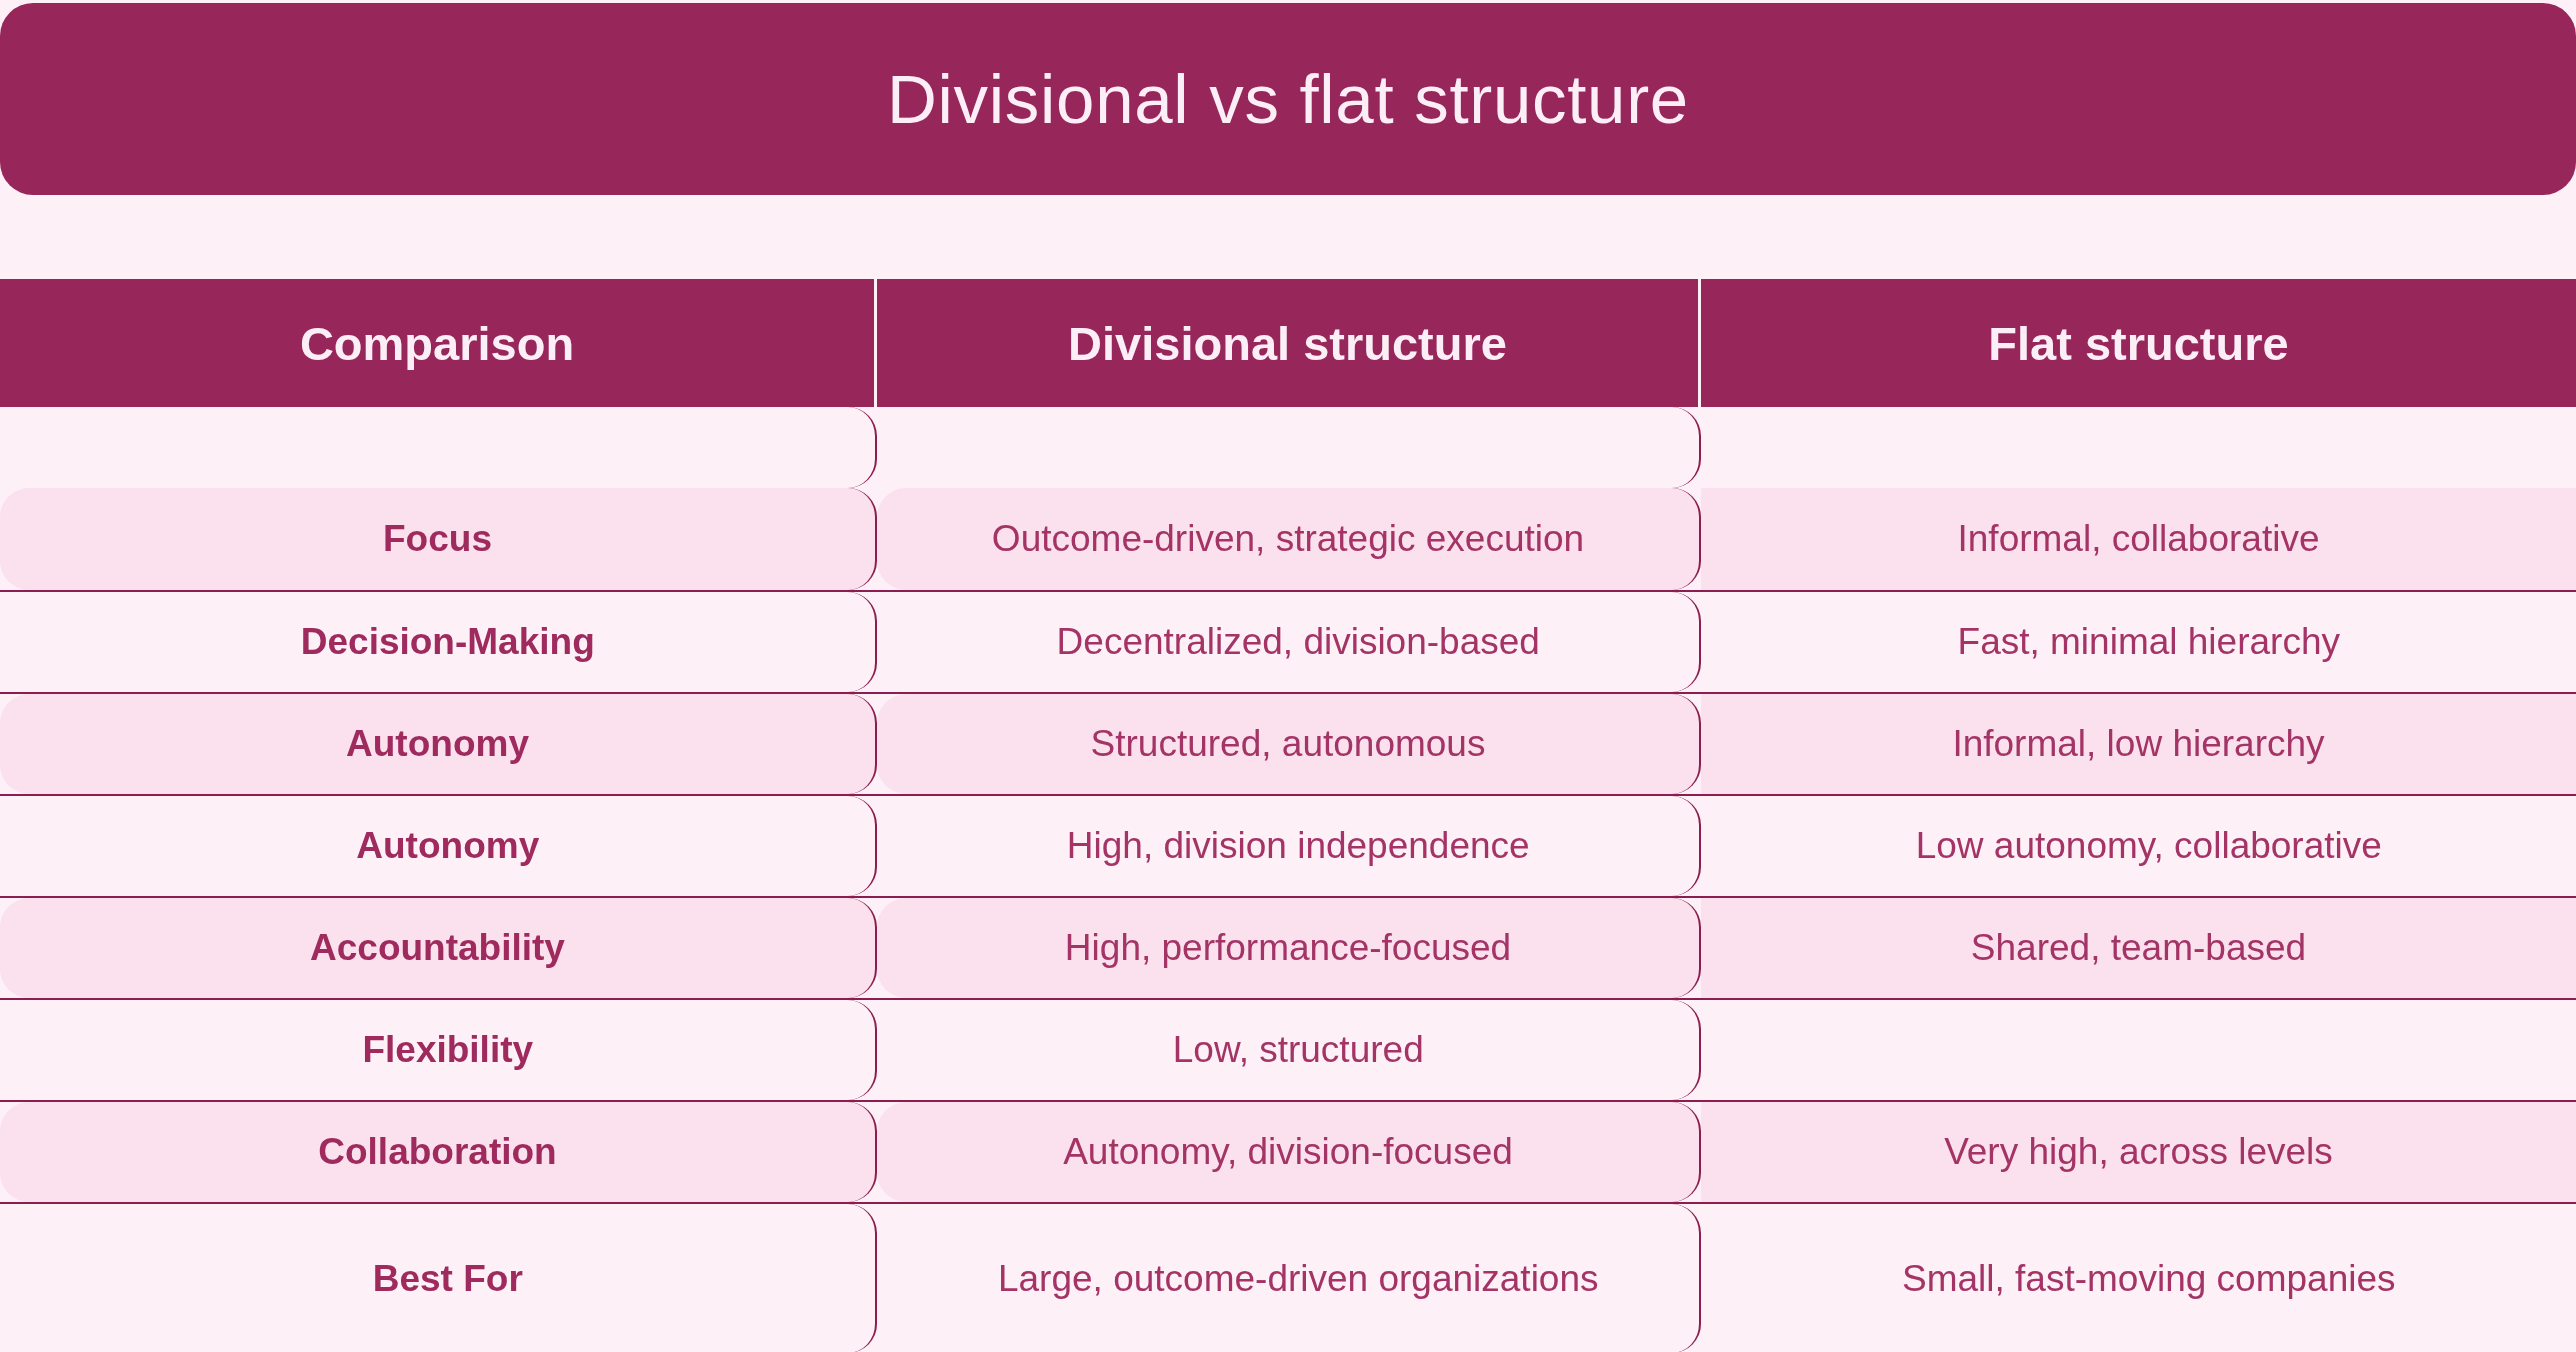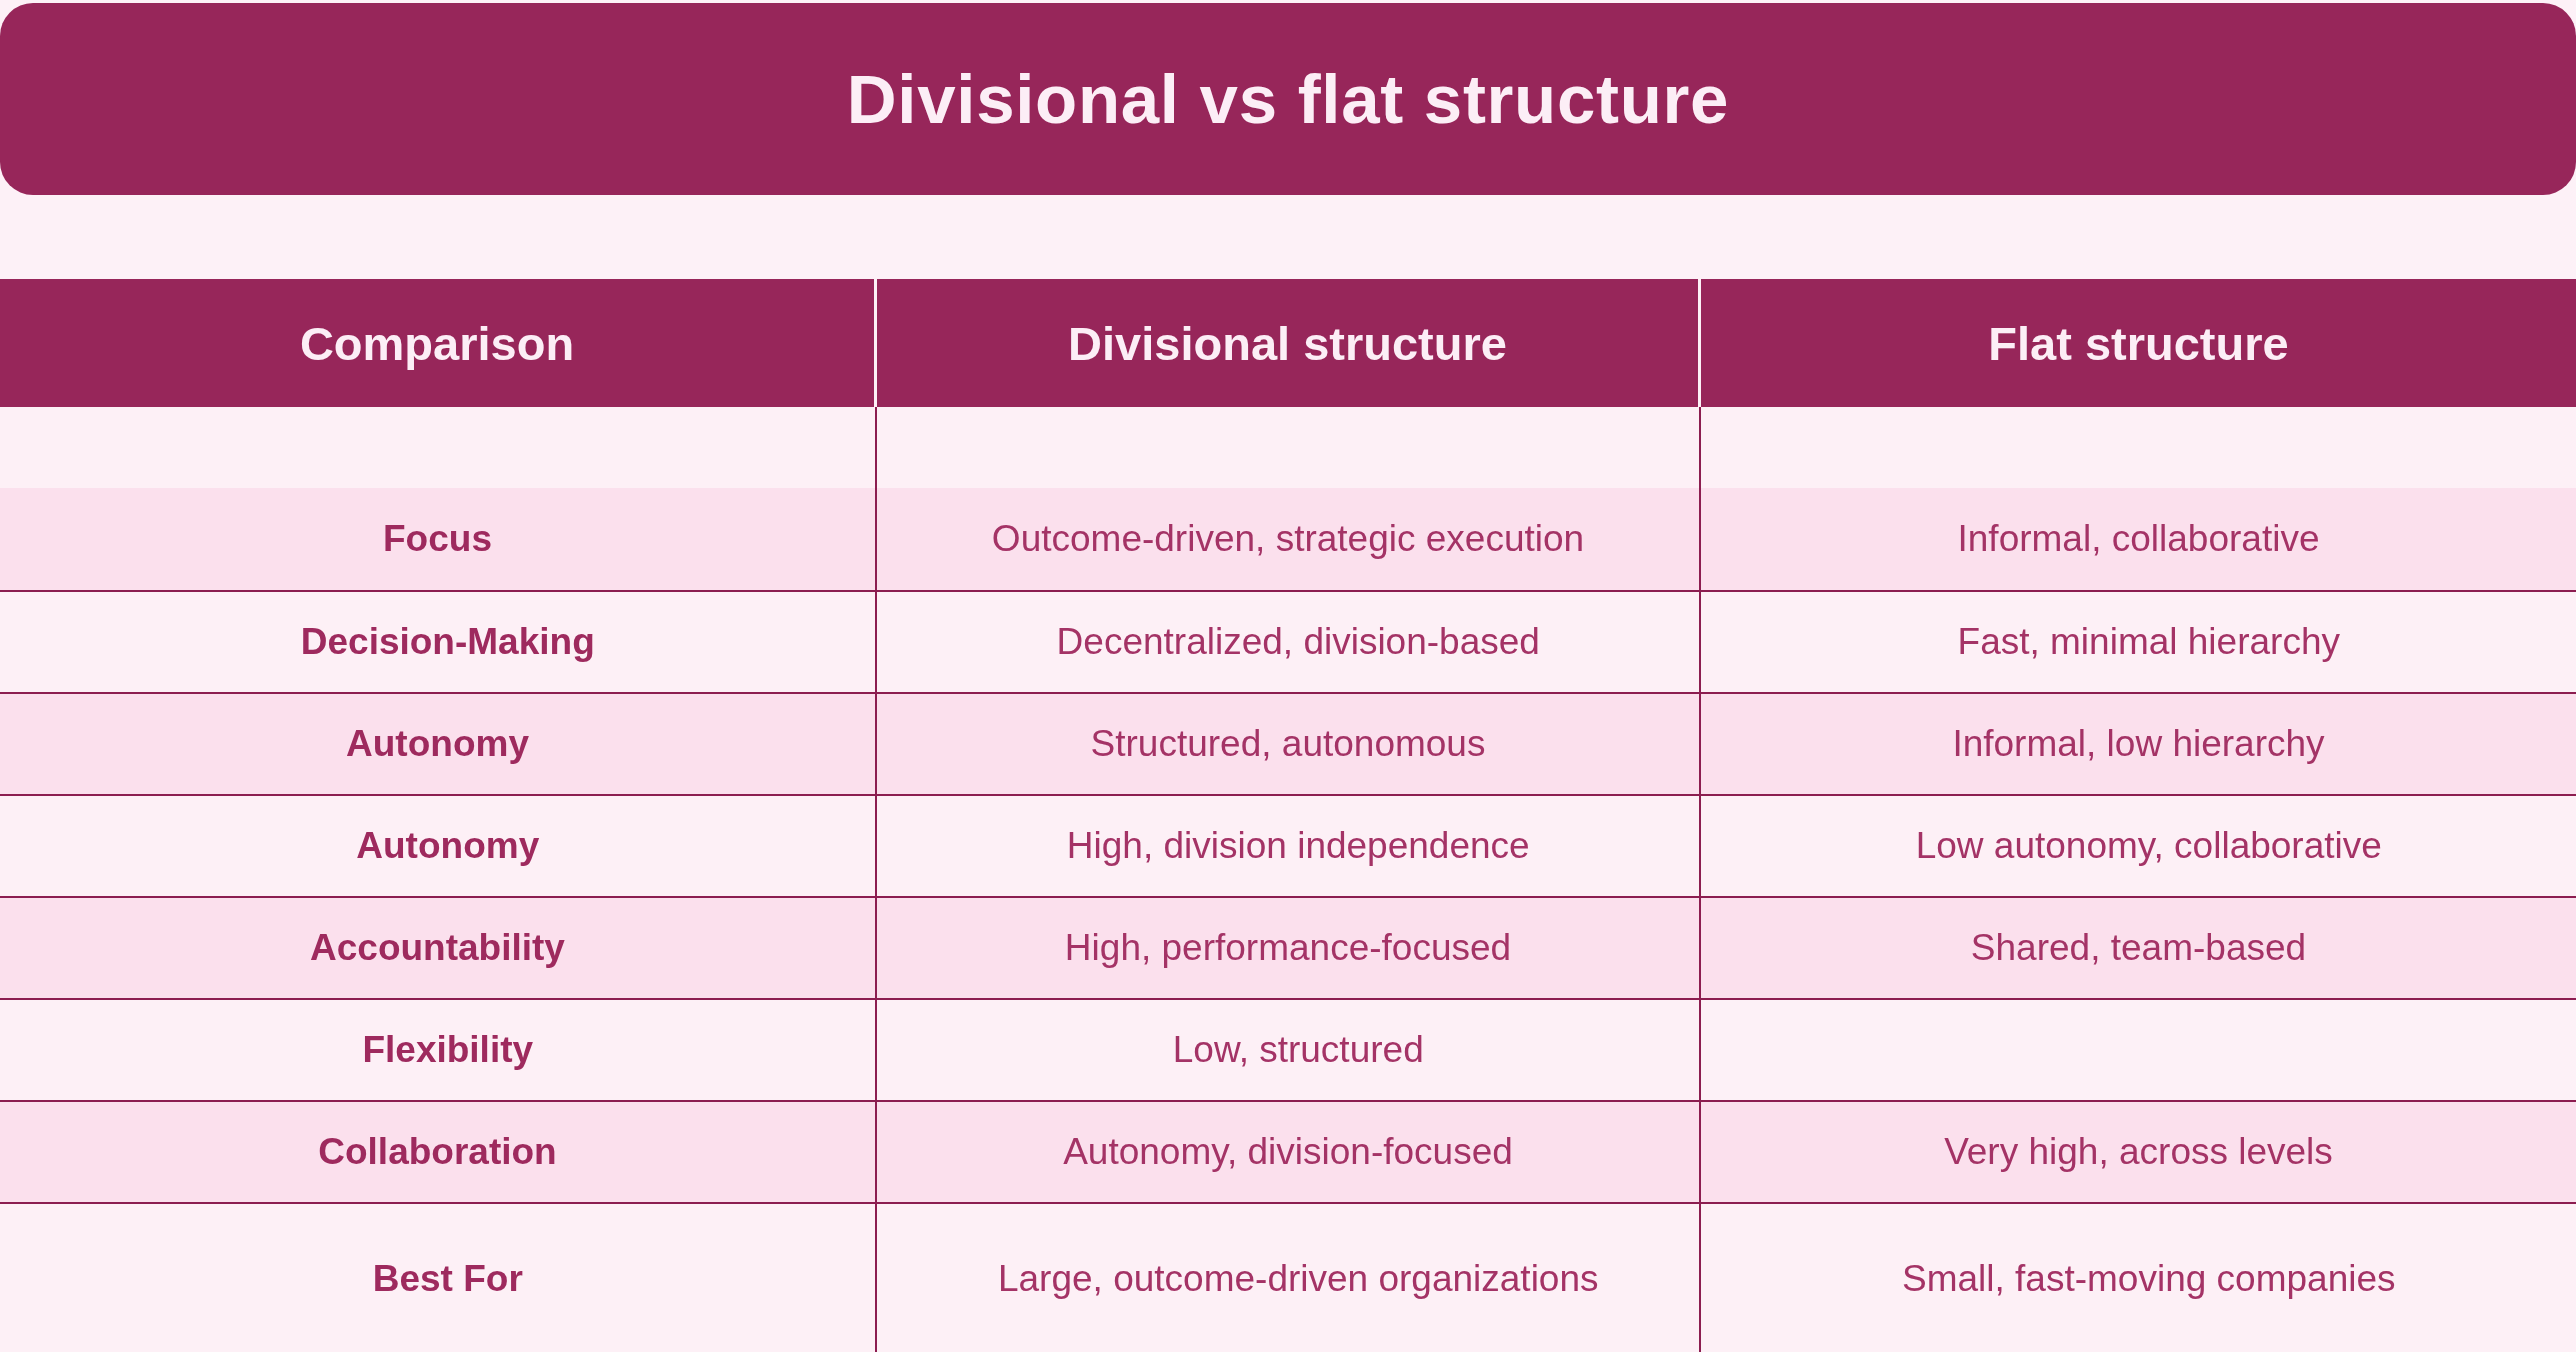"Divisional vs flat structure" .banner h1 { font-weight: bold -> normal }
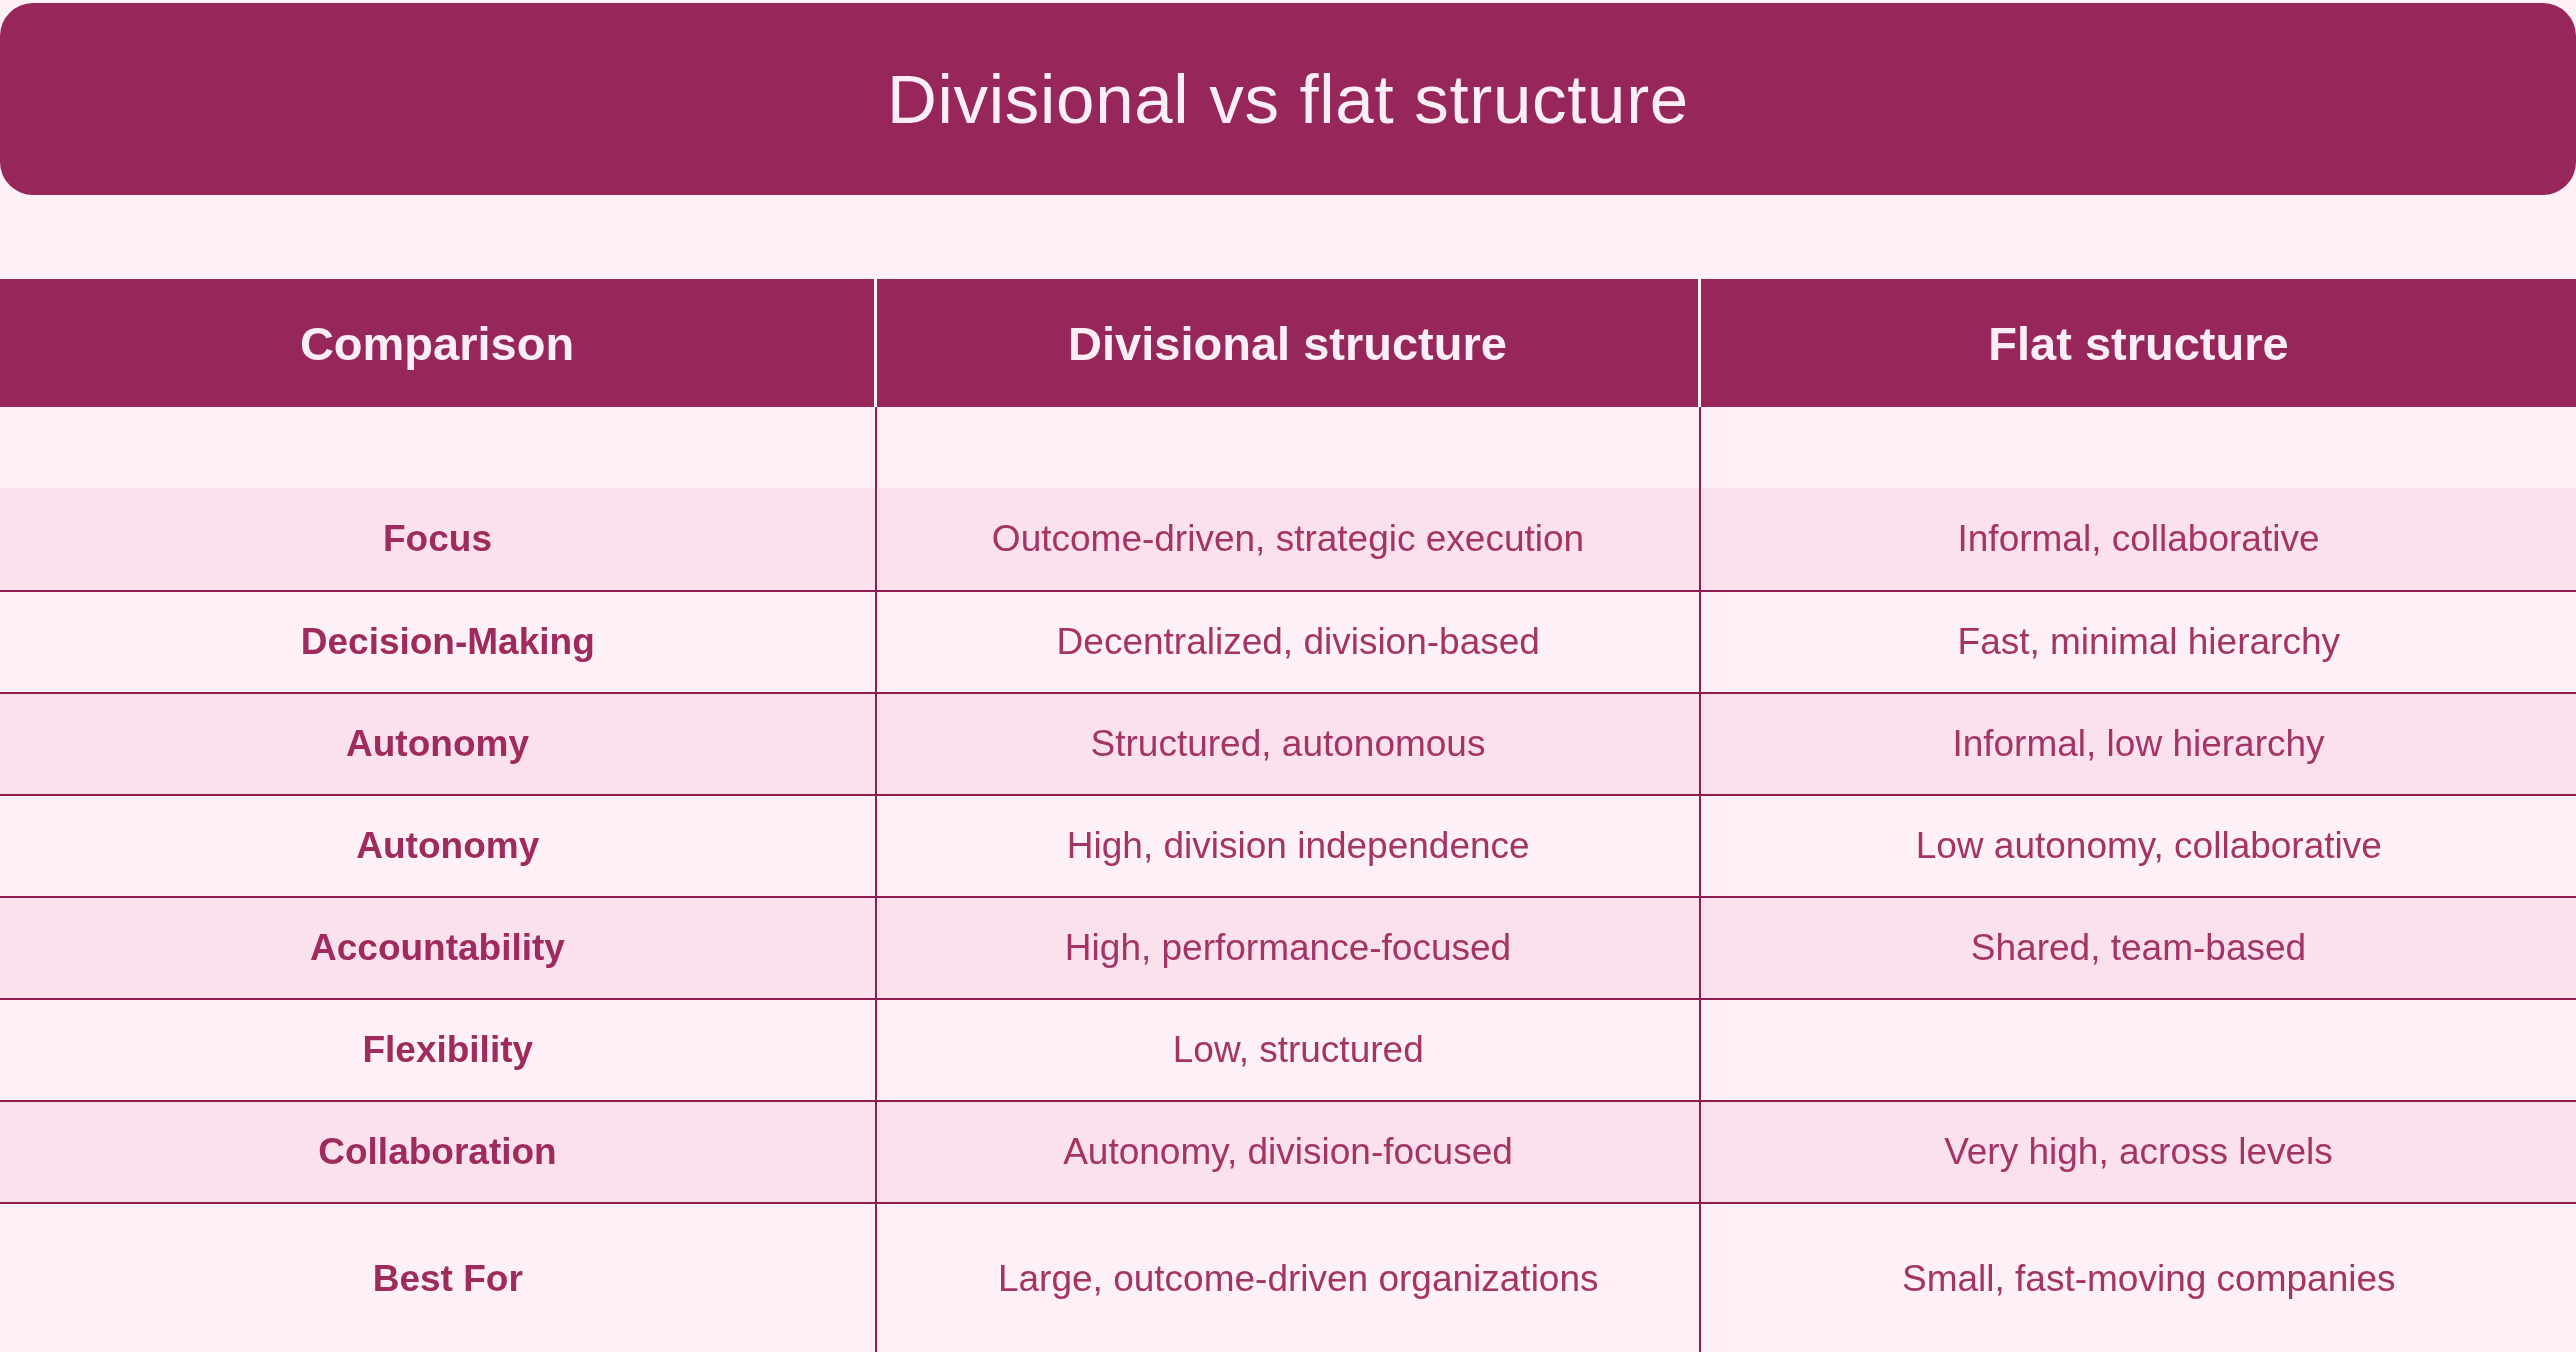"Focus" .row.body .cell:nth-child(1), .row.body .cell:nth-child(2) { border-radius: none -> 29px }
